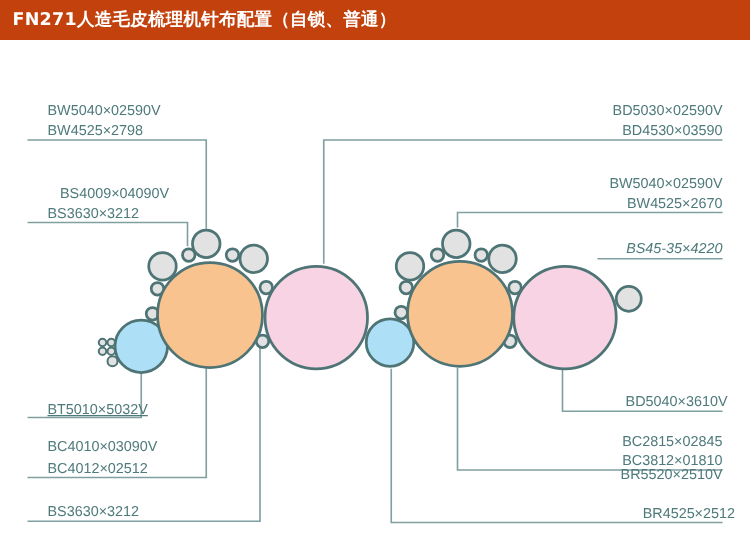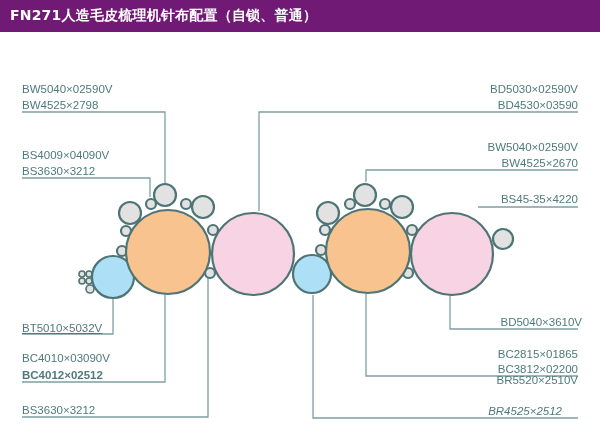"FN271人造毛皮梳理机针布配置（自锁、普通）" .header { background: #701a75 -> #c2410c }
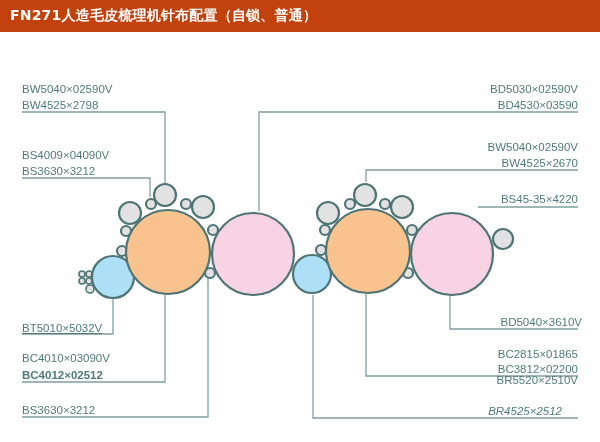"BW5040×02590V" .lbl { margin-left: none -> 16px }
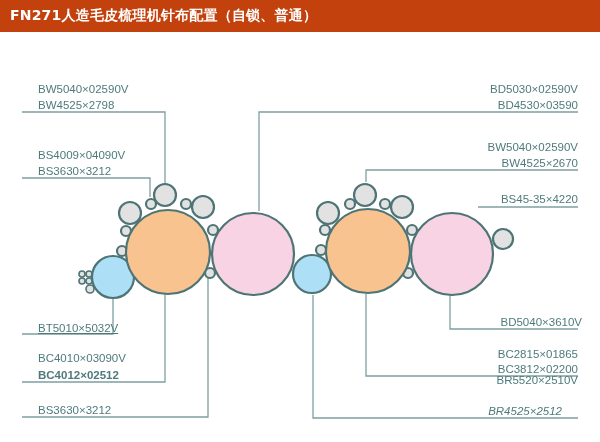"BS4009×04090V" div.lbl { left: 22px -> 32px }
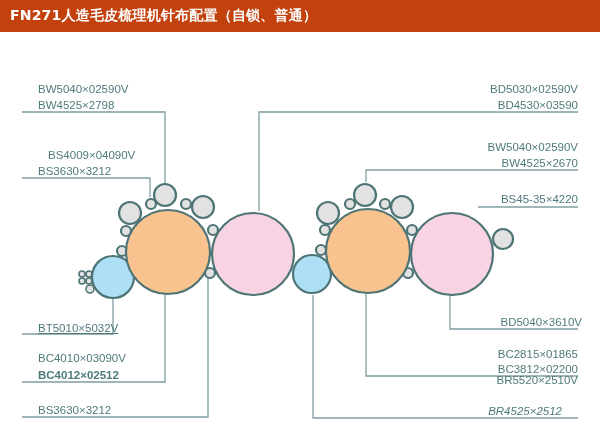"BS45-35×4220" div.lbl { font-style: none -> italic }
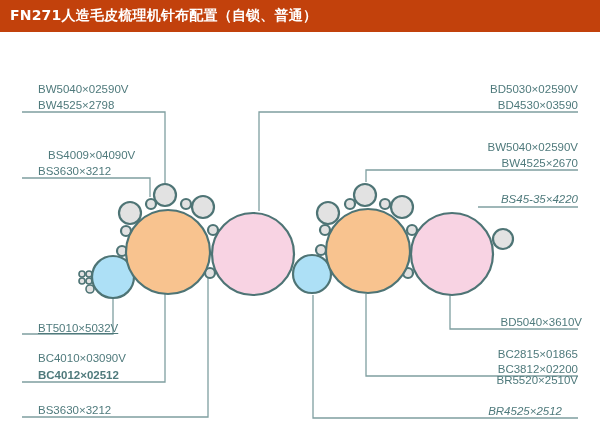"BC2815×01865" div.lbl { text: 01865 -> 02845 }
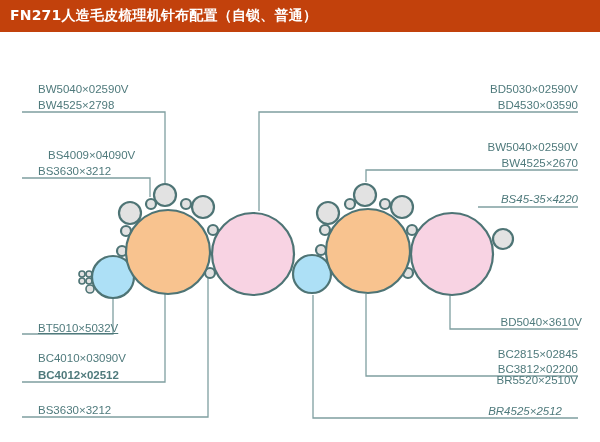"BC4012×02512" div.lbl { font-weight: bold -> none }
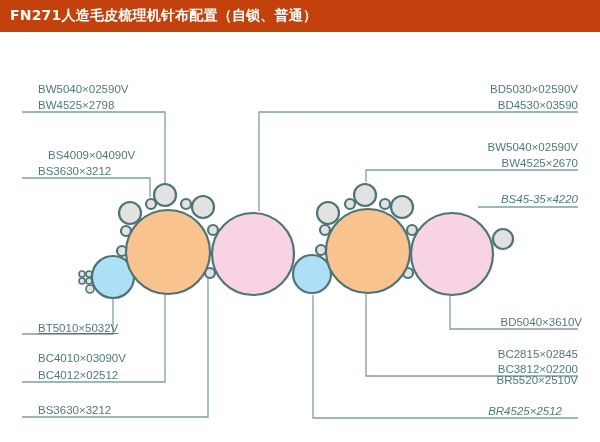"BC3812×02200" div.lbl { text: 02200 -> 01810 }
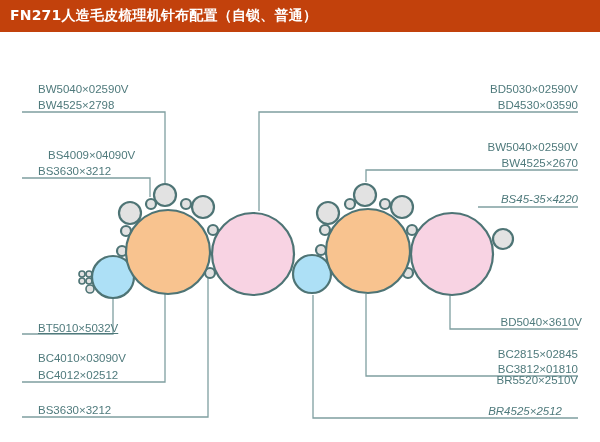"BR4525×2512" div.lbl { font-style: italic -> none; right: 38px -> 12px }
